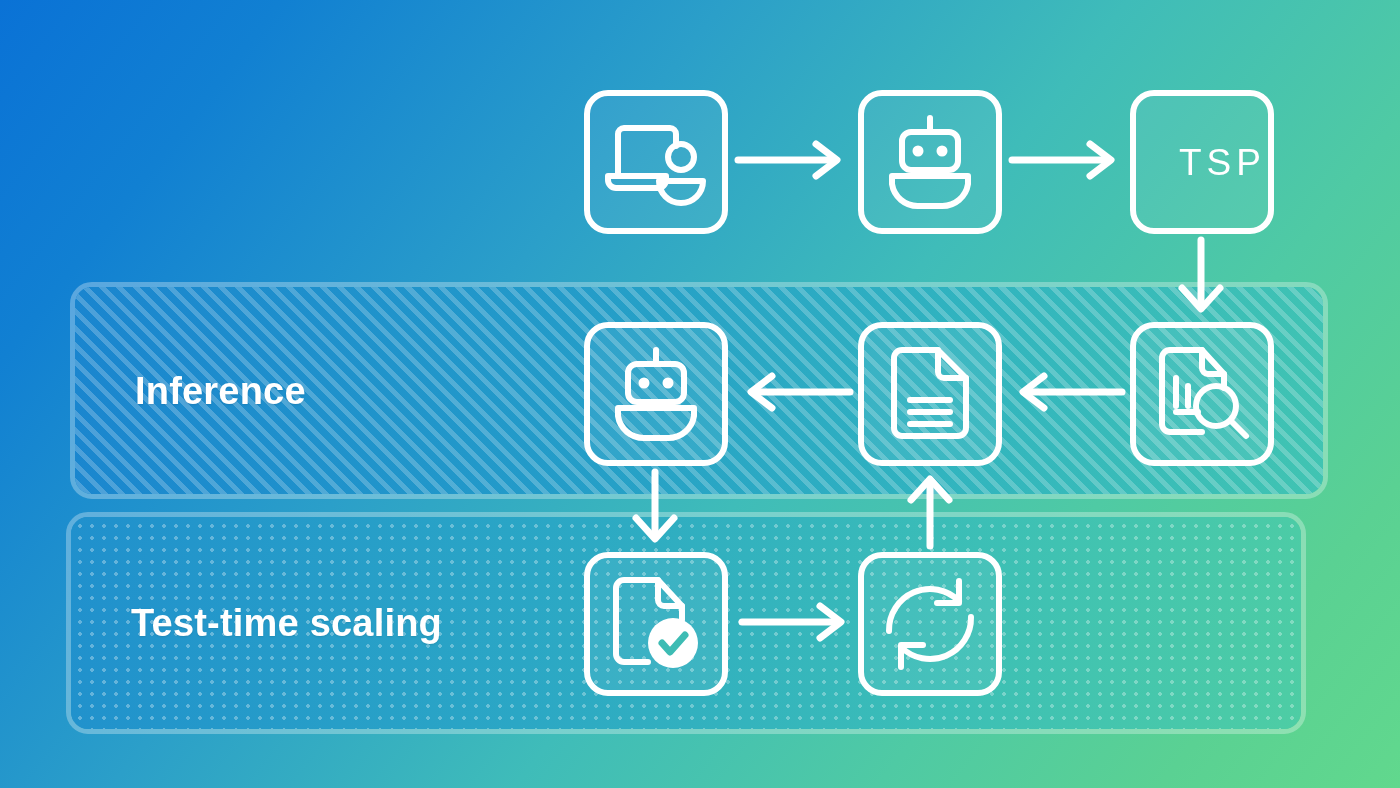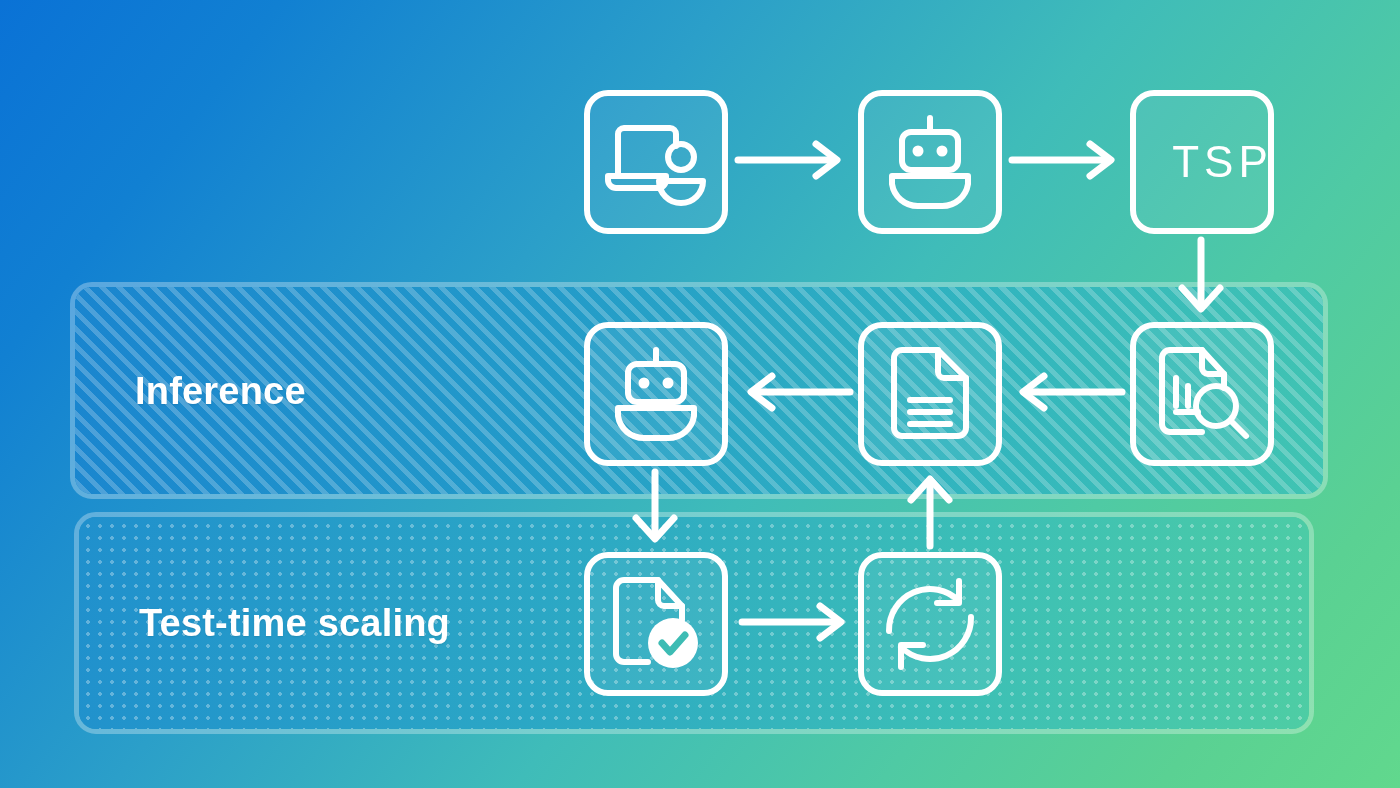"TSP" .node-text { font-size: 44px -> 37px }
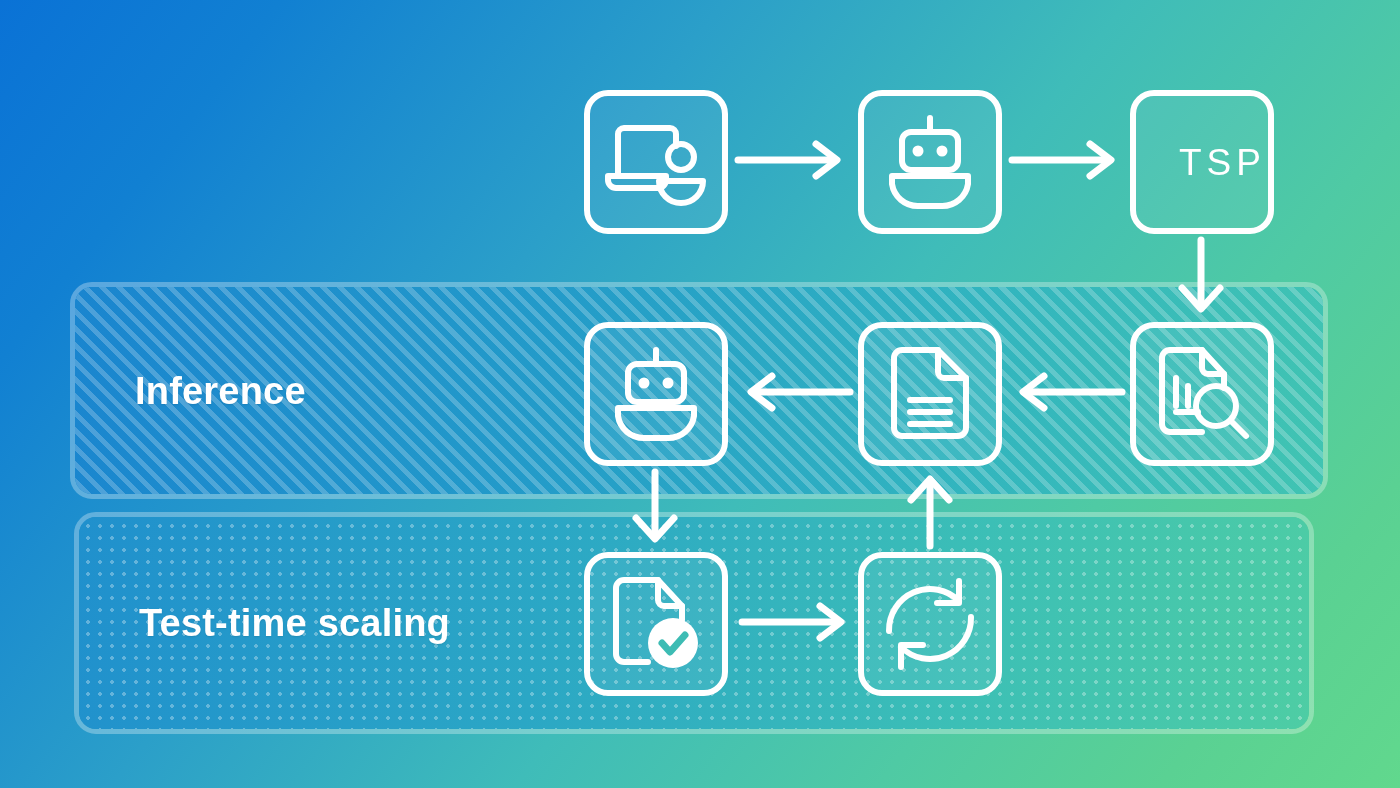"Test-time scaling" #band-scaling { left: 74px -> 66px }
